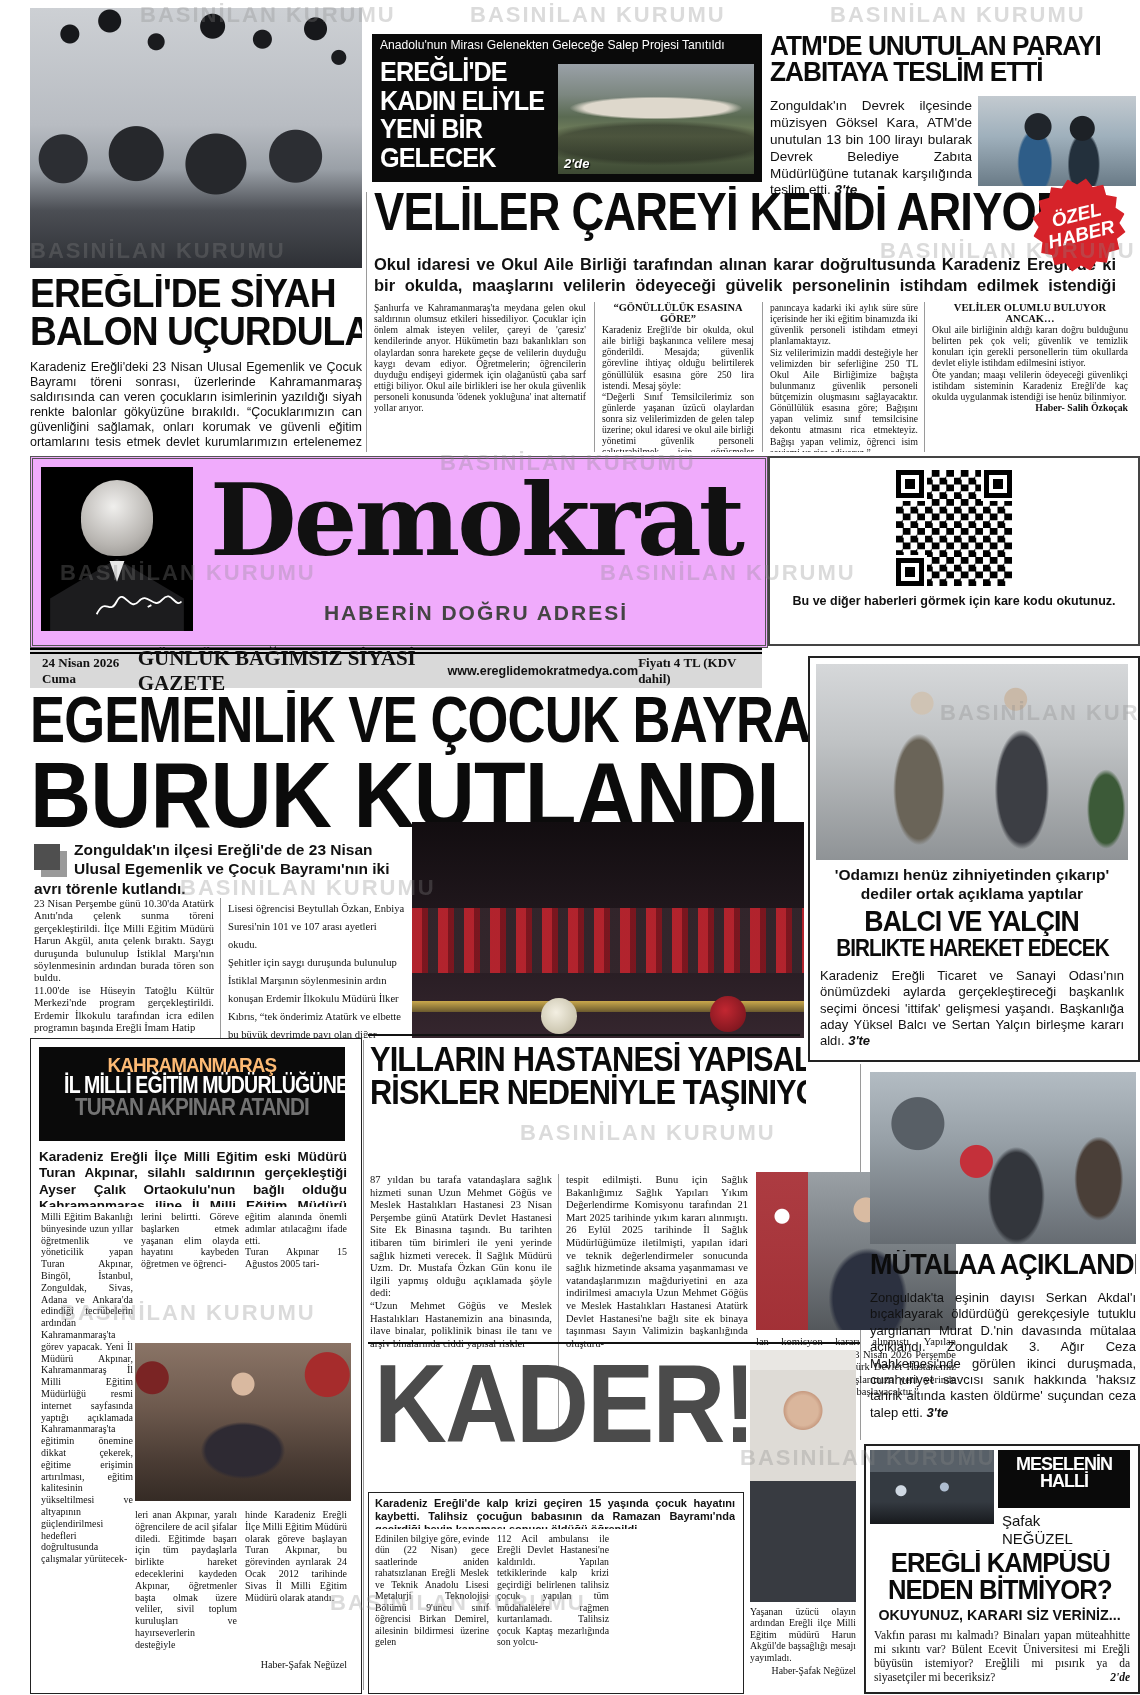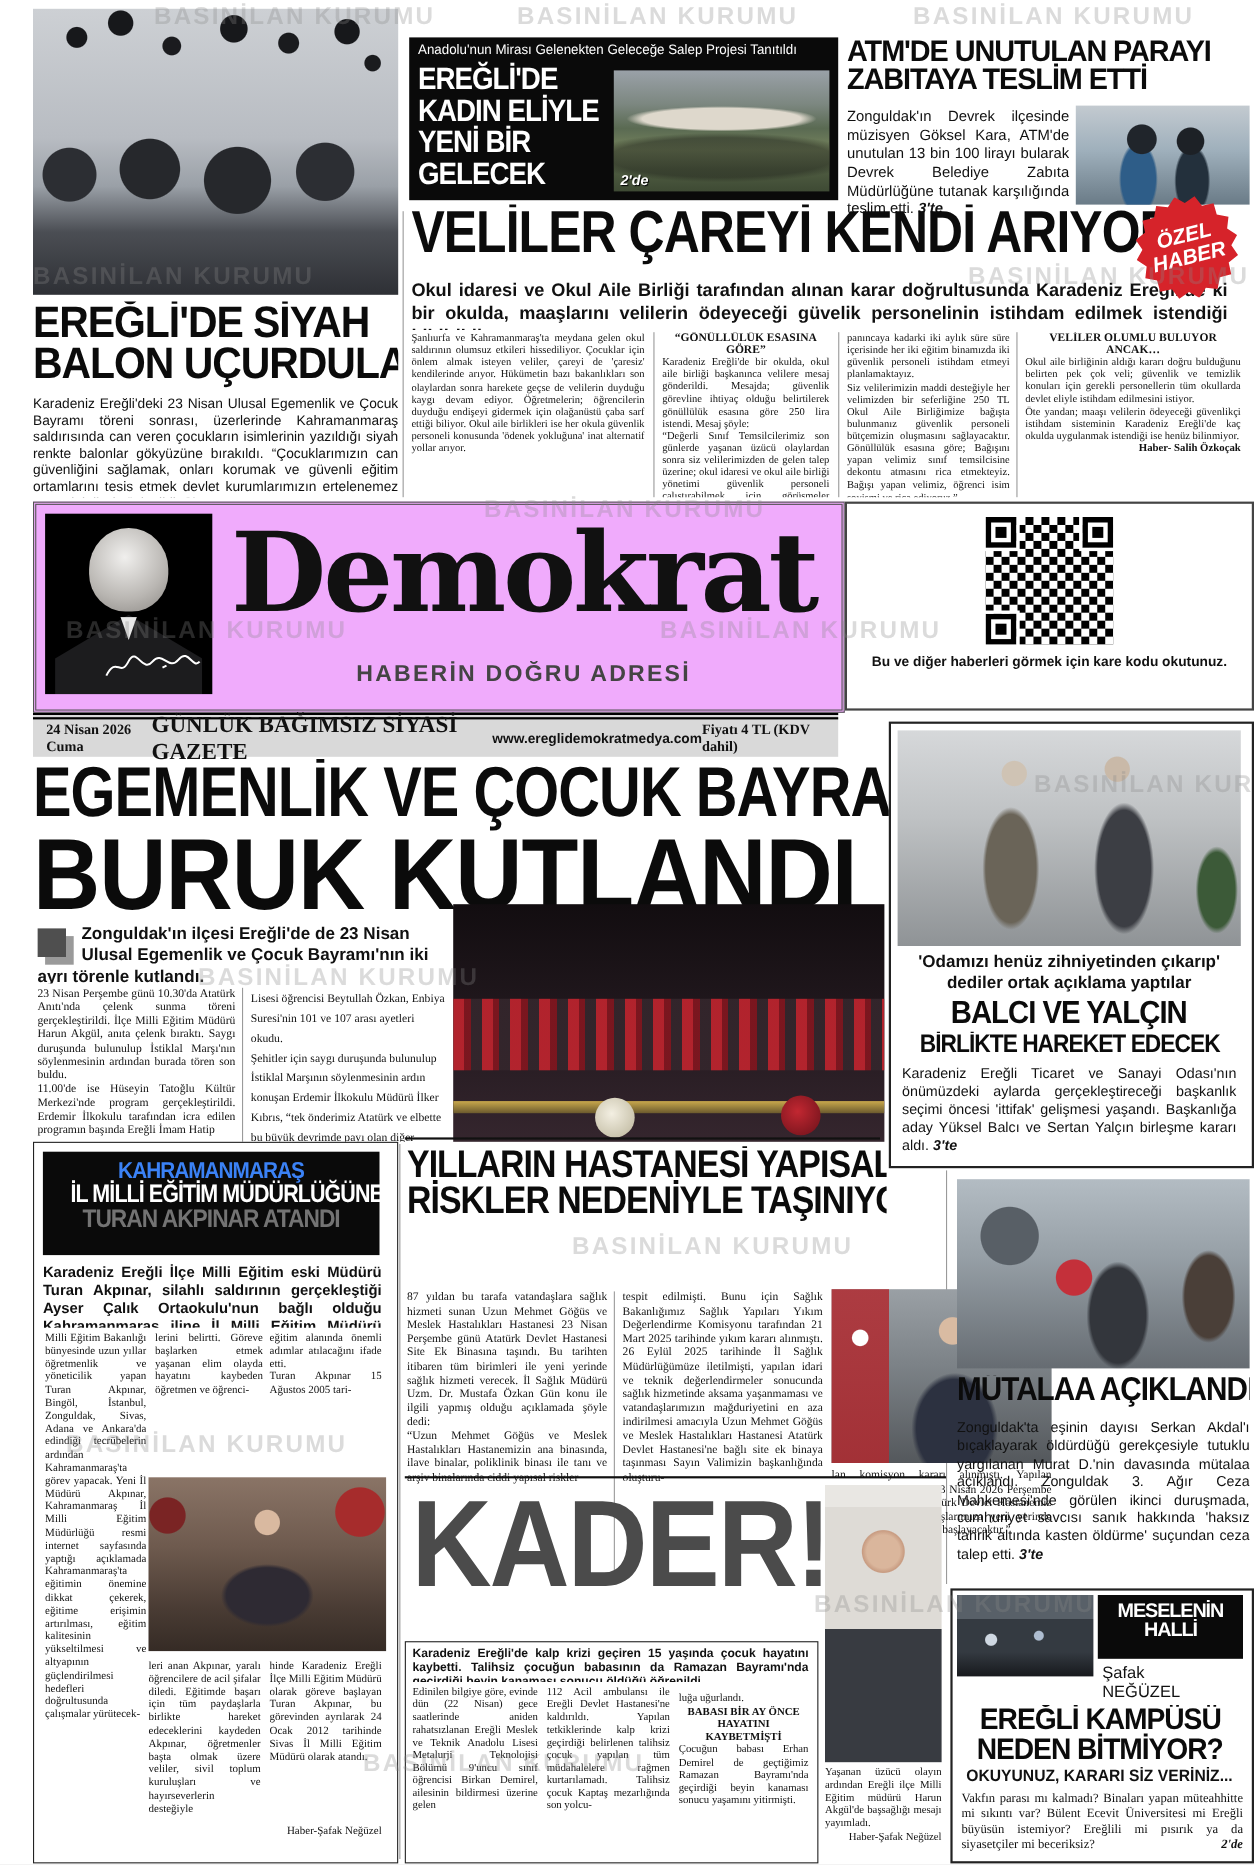"KAHRAMANMARAŞ" div.hl { color: #3b82f6 -> #fdba74 }
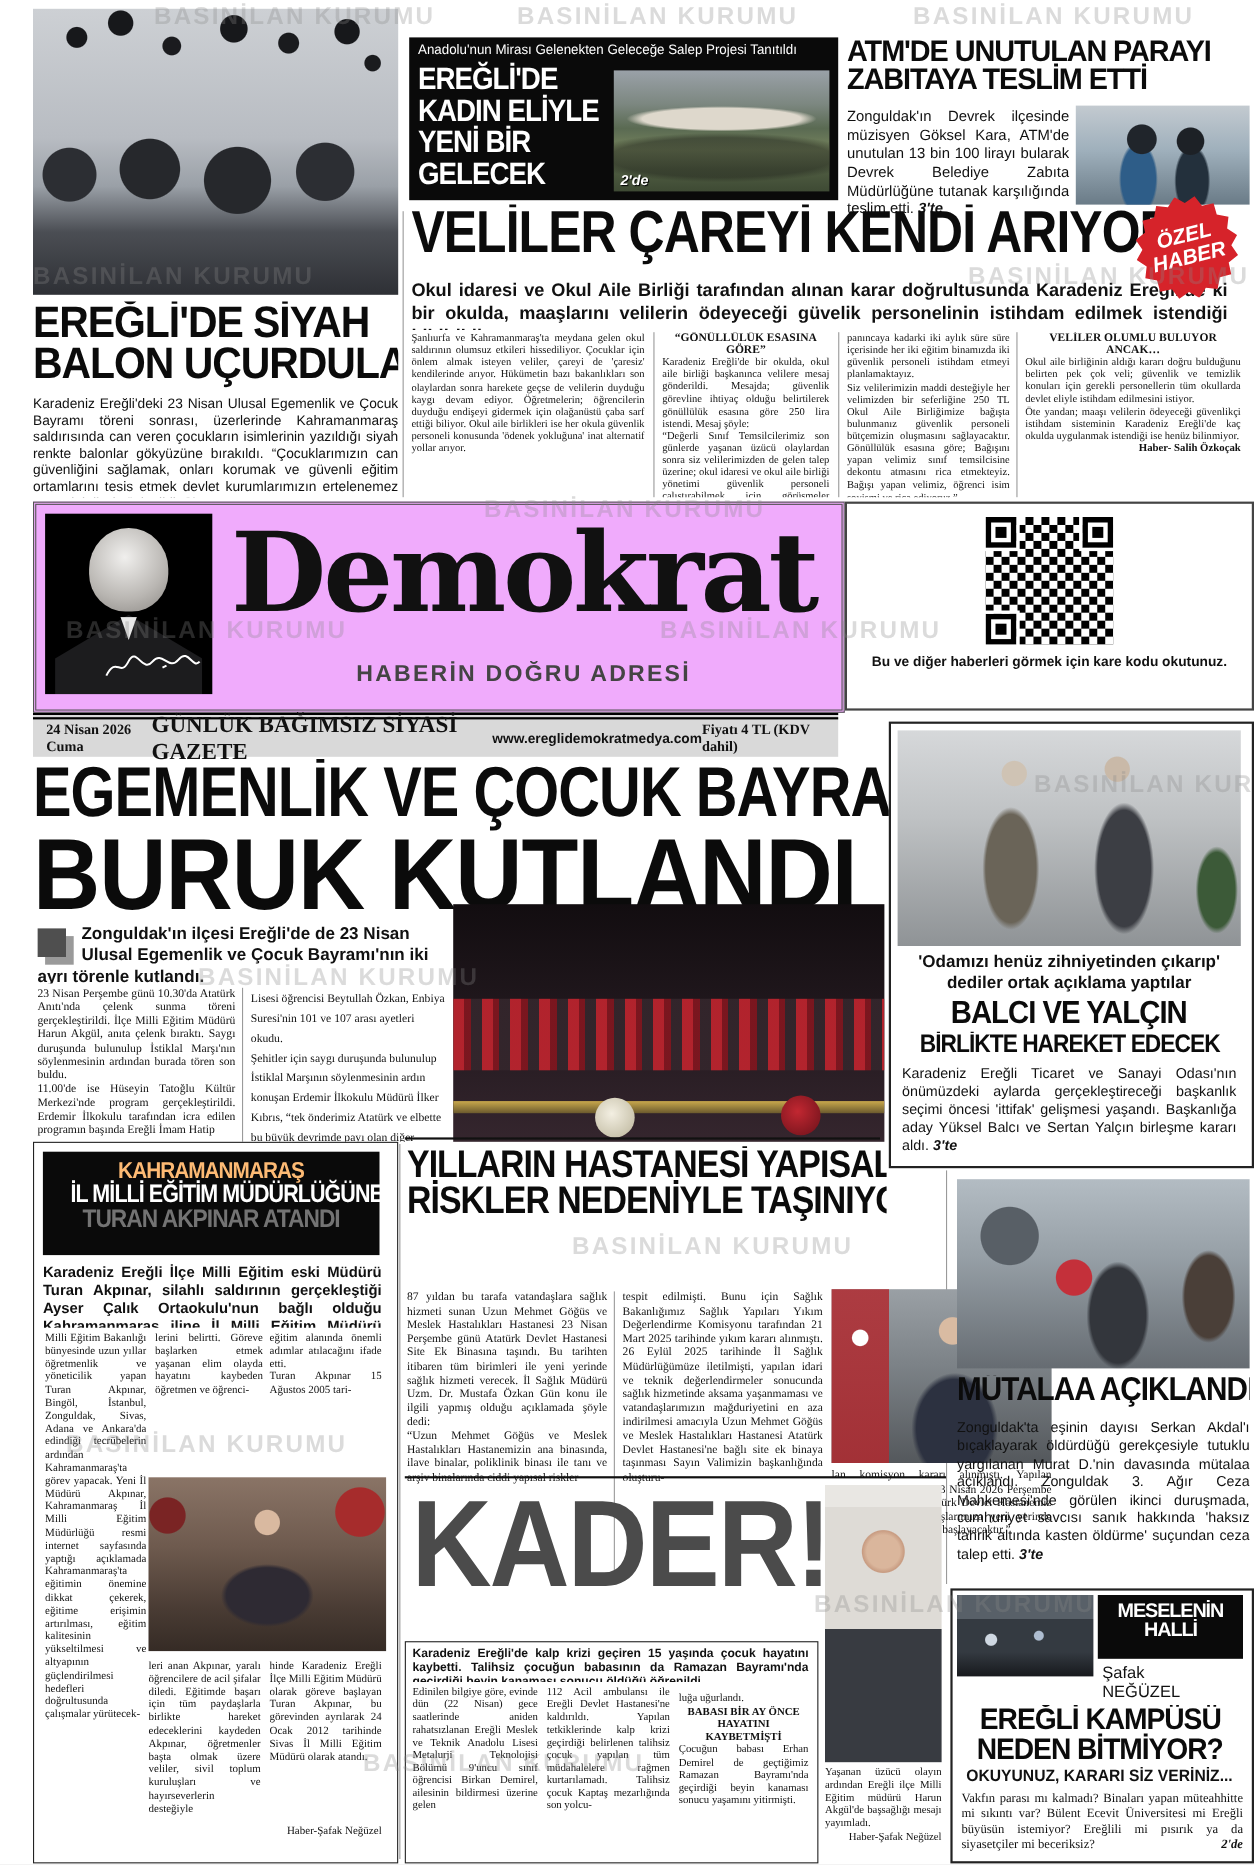"luğa uğurlandı." div.t { html: <div> <span>luğa uğurlandı.</span> <div>BABASI BİR AY ÖNCE HAYATINI KAYBETMİŞTİ</div> <div>Çocuğun babası Erhan Demirel de geçtiğimiz Ramazan Bayramı'nda geçirdiği beyin kanaması sonucu yaşamını yitirmişti.</div> </div> -> none }
